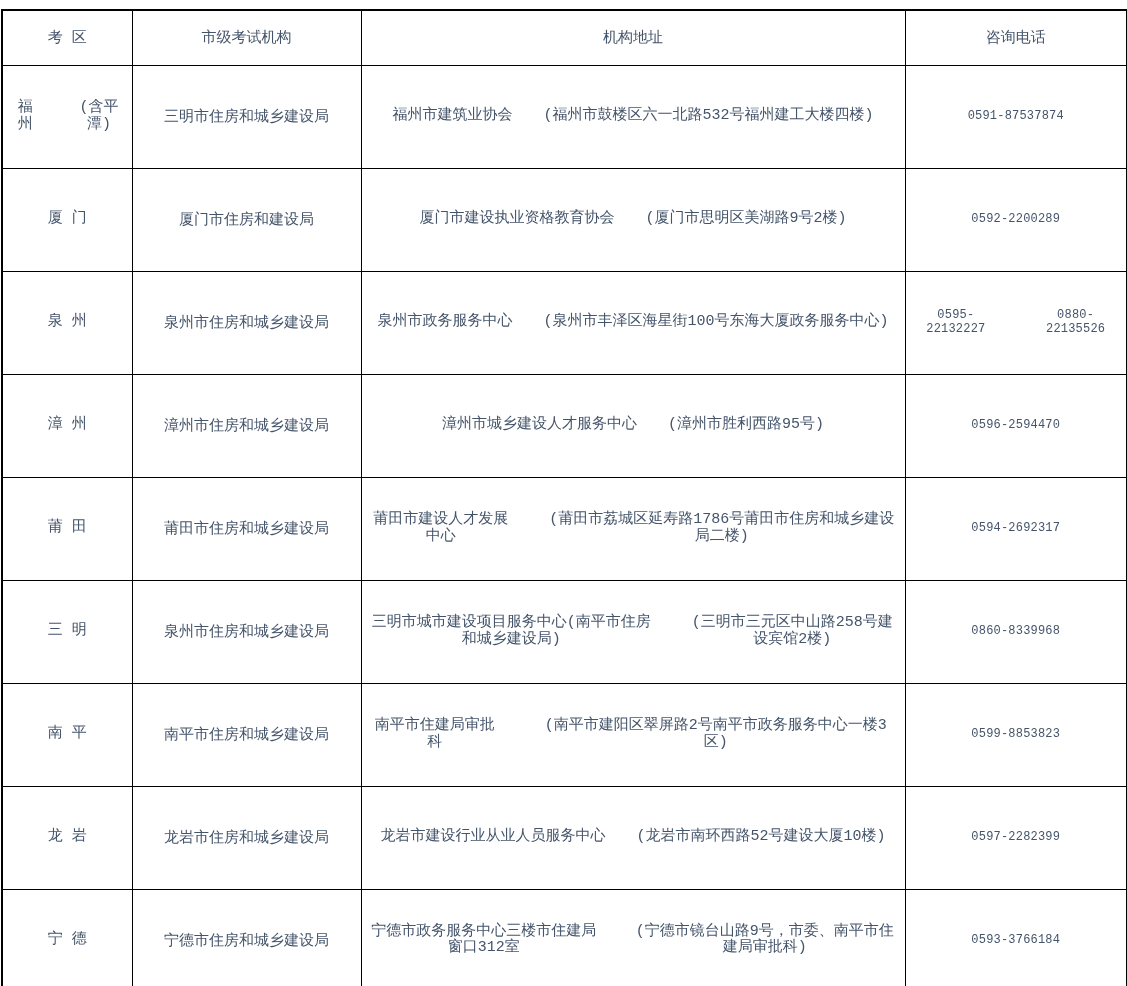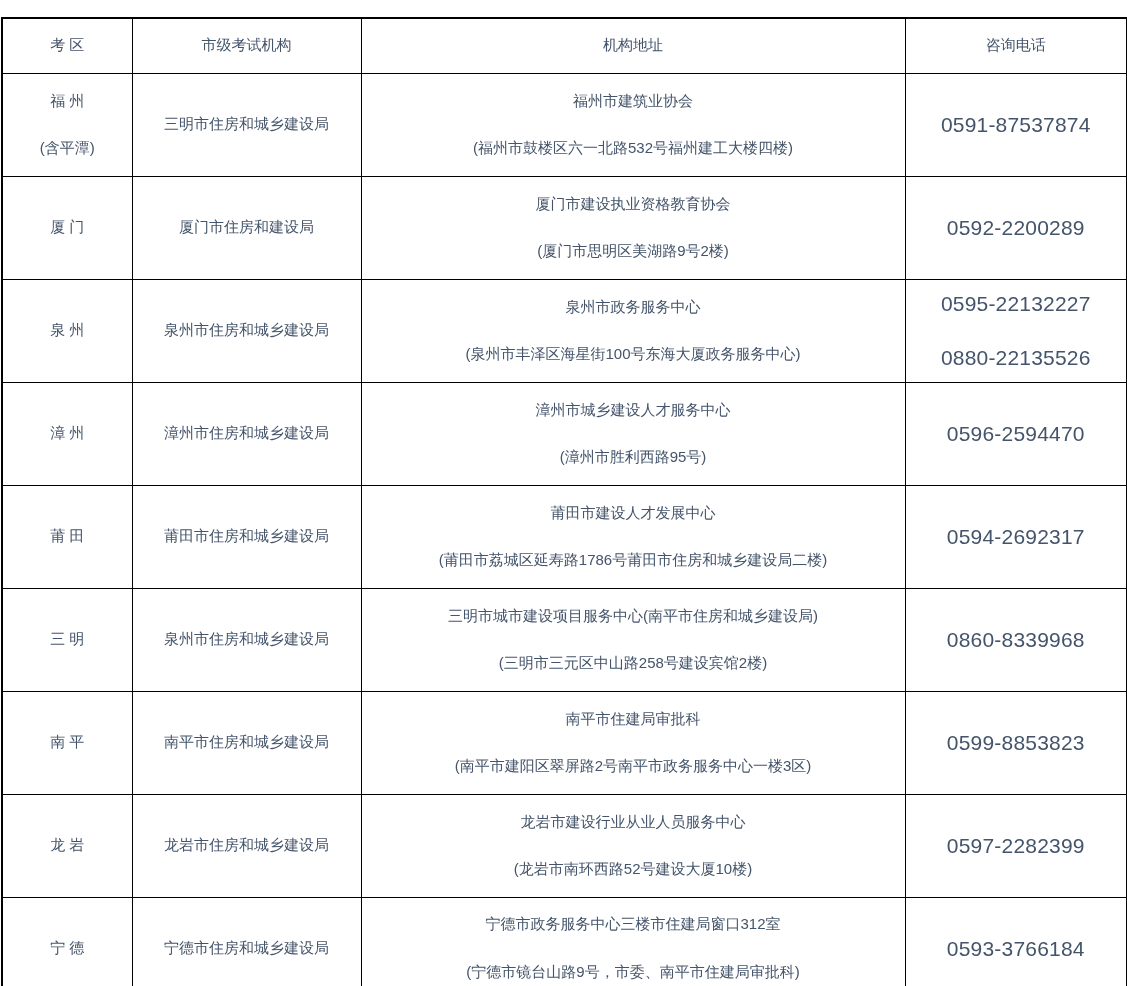"考 区" .page { font-family: none -> Liberation Mono, monospace; padding: 17px 0 0 1px -> 9px 0 0 1px }
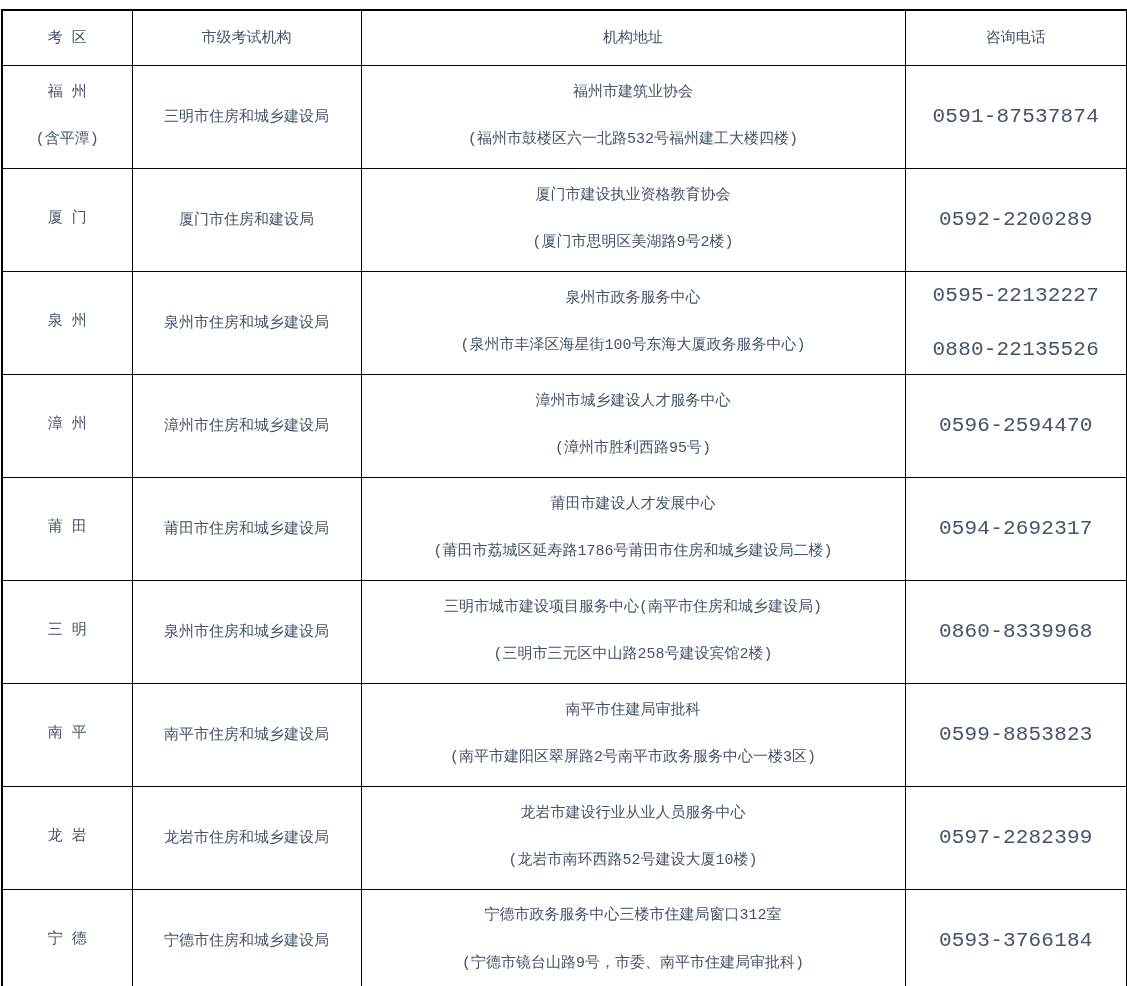"福 州" .lines { flex-direction: column -> none }
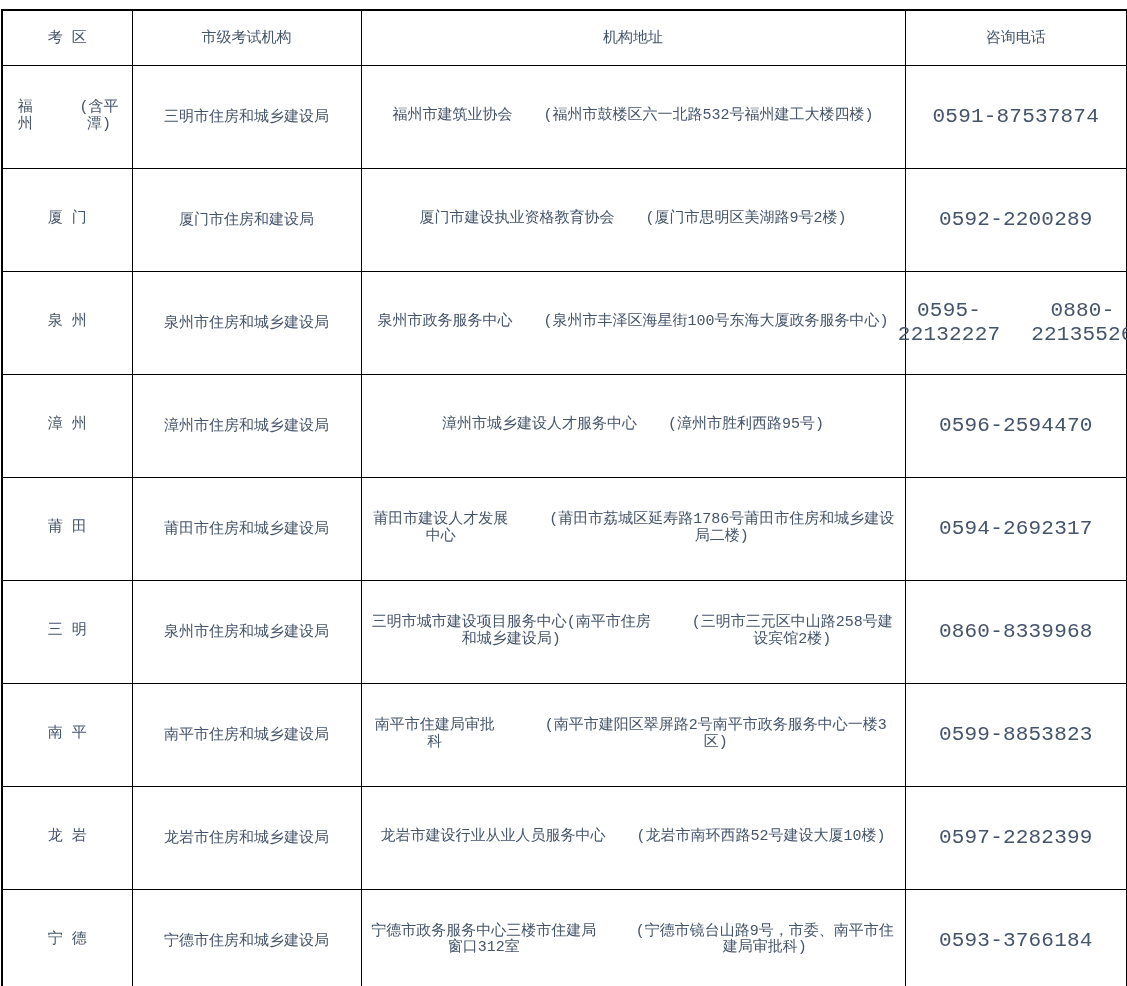"0591-87537874" .phone-line { font-size: 21px -> 12px }
